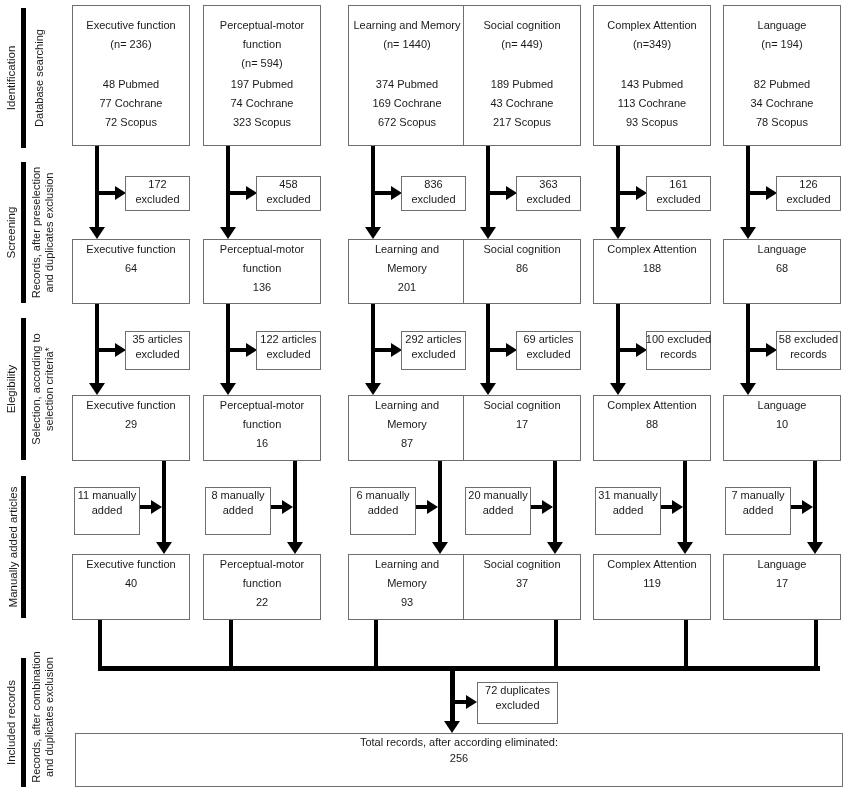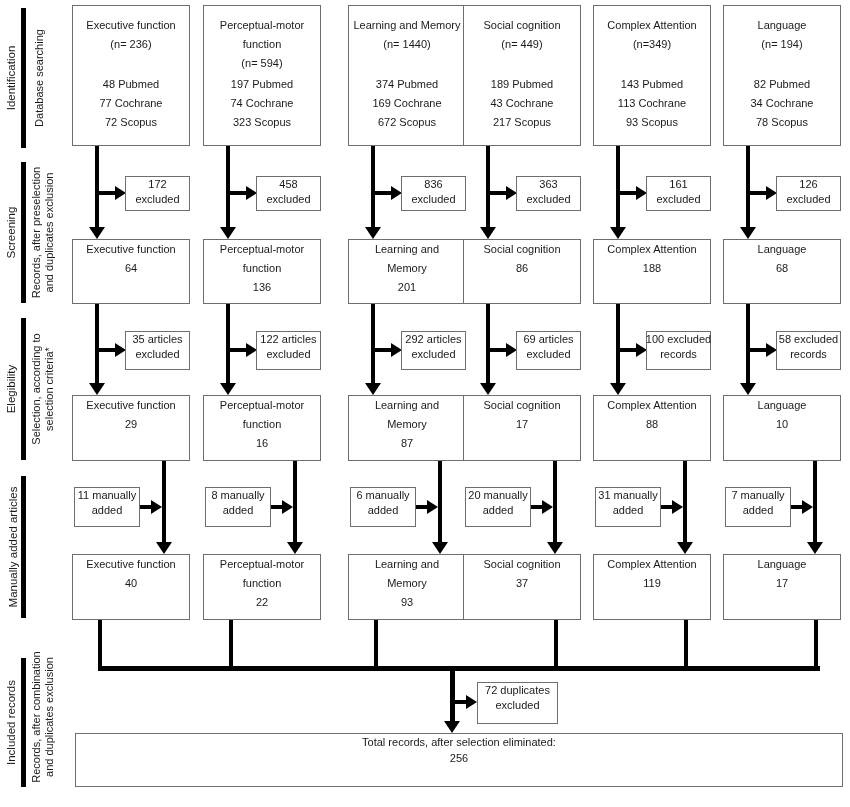"11 manually" .manbox { height: 40px -> 48px }
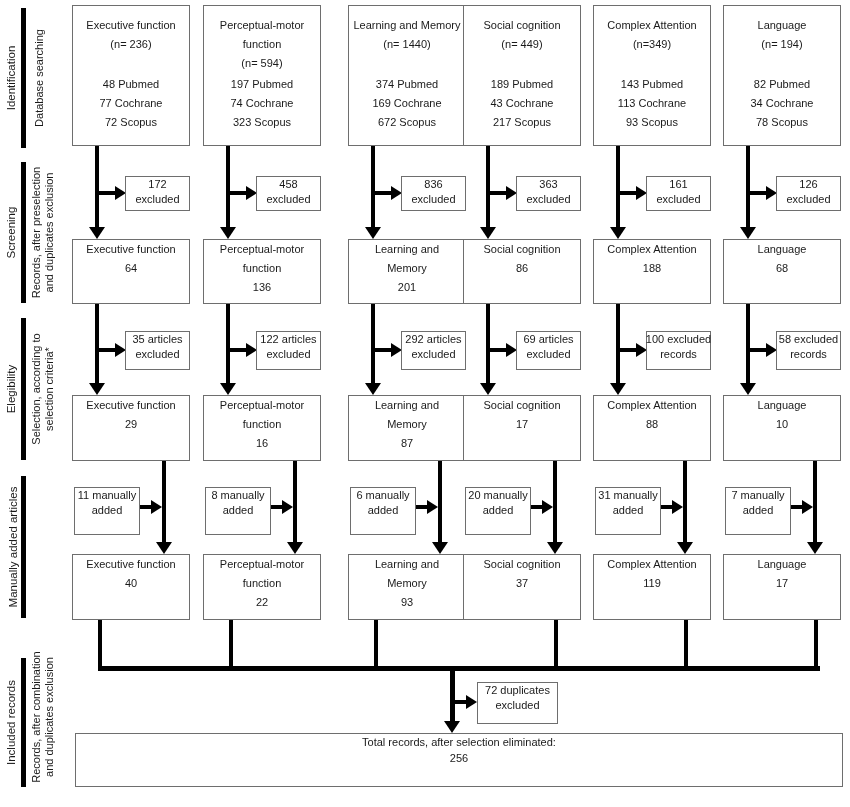"Total records, after selection" div { text: selection -> according }
